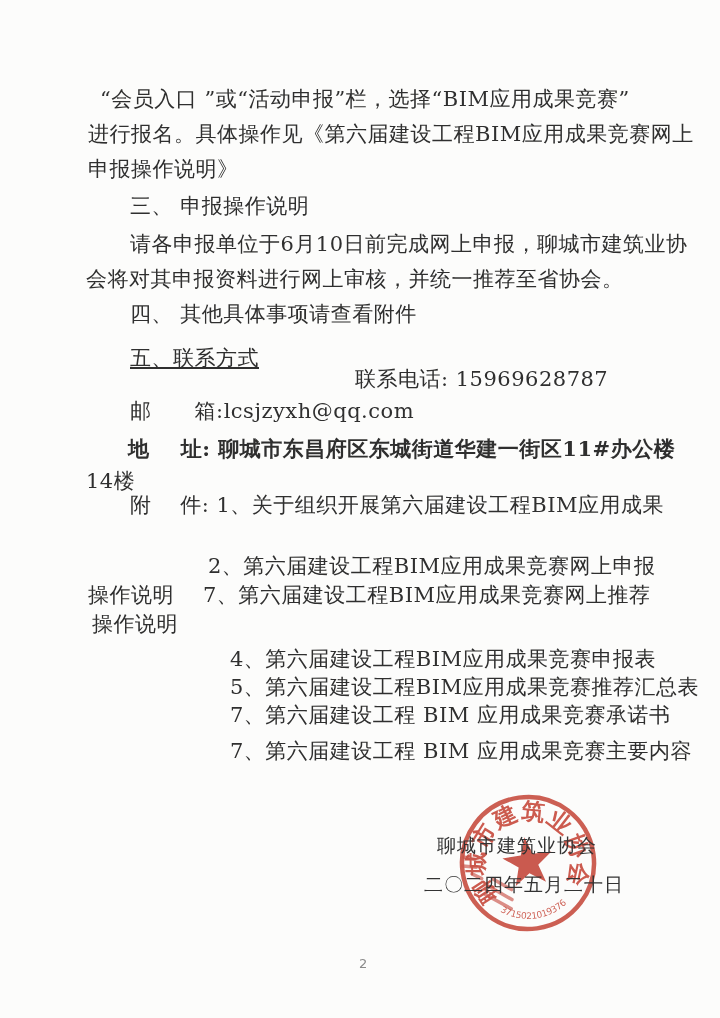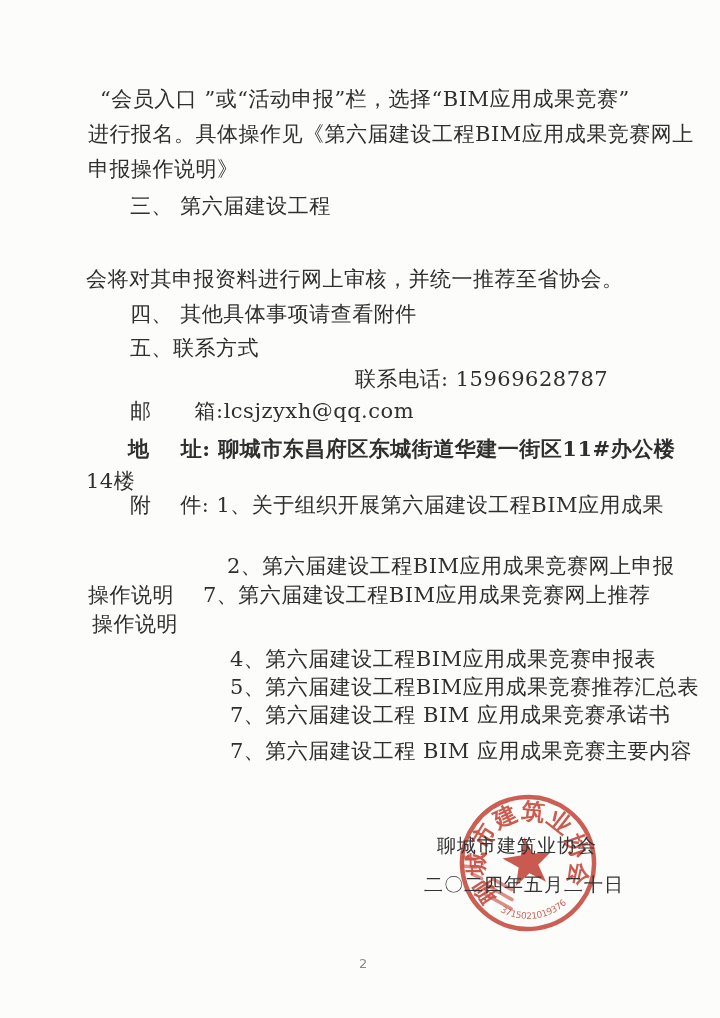"三、 第六届建设工程" div.line { text: 第六届建设工程 -> 申报操作说明 }
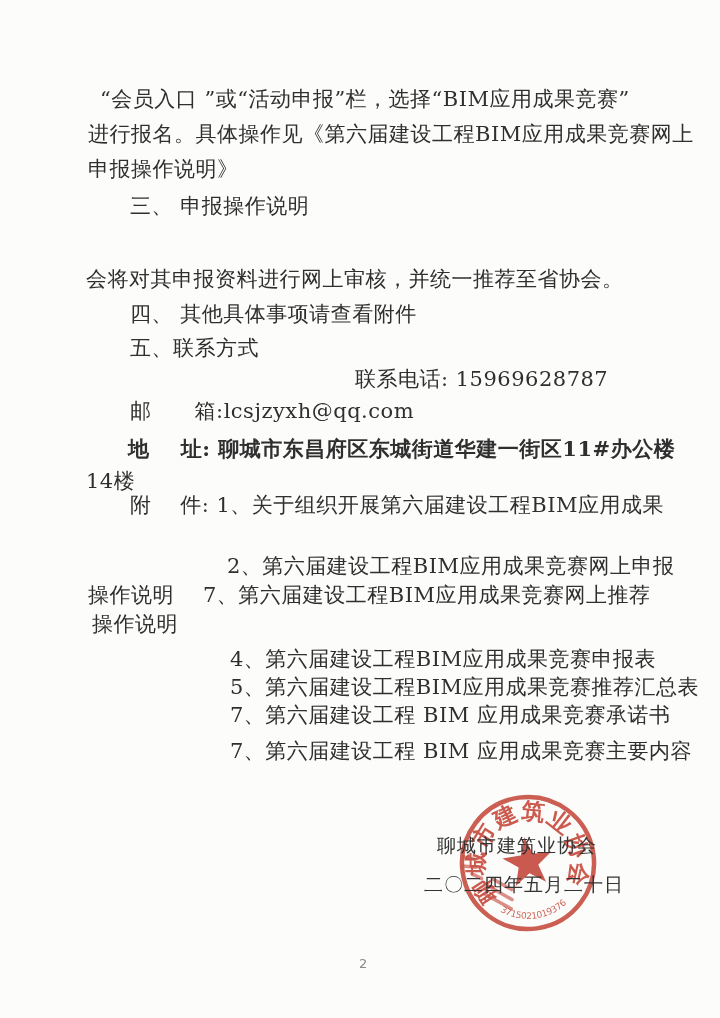"请各申报单位于6月10日前完成网上申报，聊城市建筑业协" div.line { html: none -> <div>请各申报单位于6月10日前完成网上申报，聊城市建筑业协</div> }
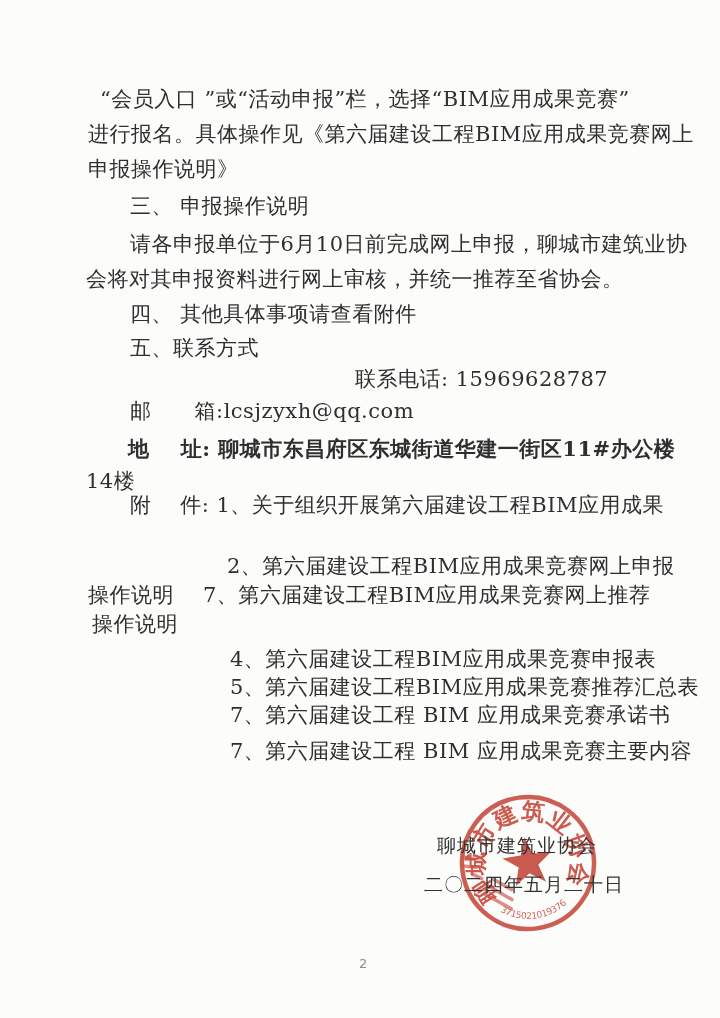"五、联系方式" div.line { text-decoration: none -> underline; top: 335px -> 345px }
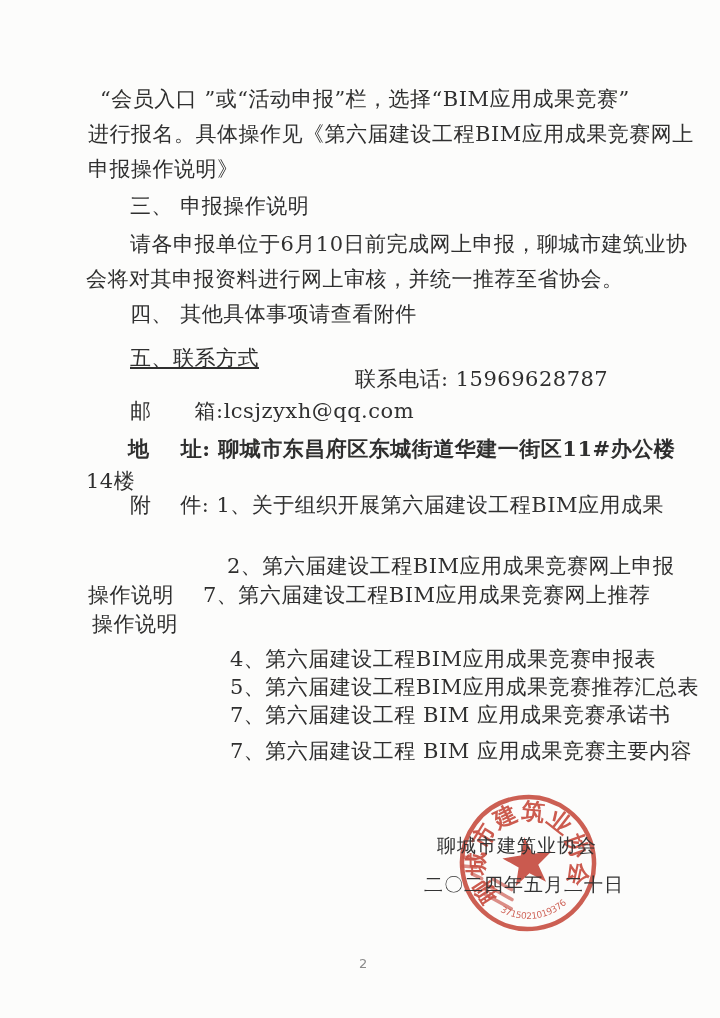"2、第六届建设工程BIM应用成果竞赛网上申报" div.line { left: 227px -> 208px }
